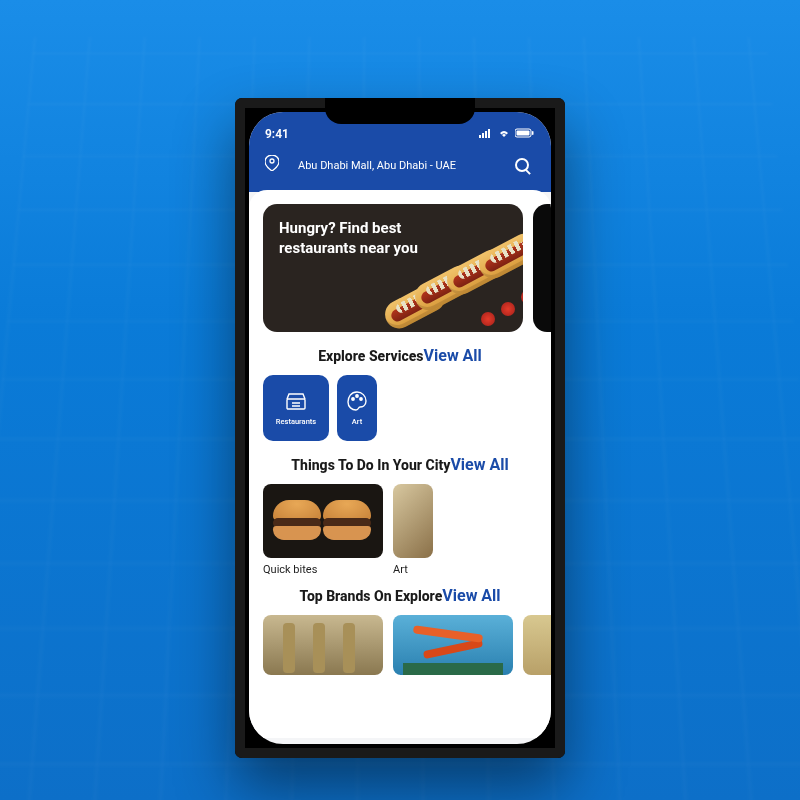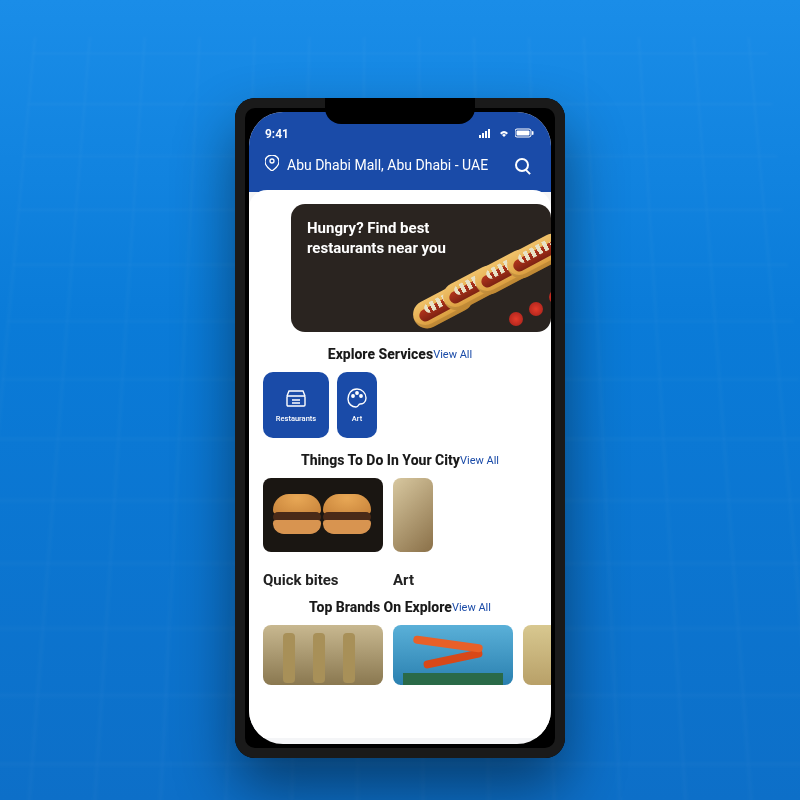"9:41" .phone { border-radius: 20px -> 7px }
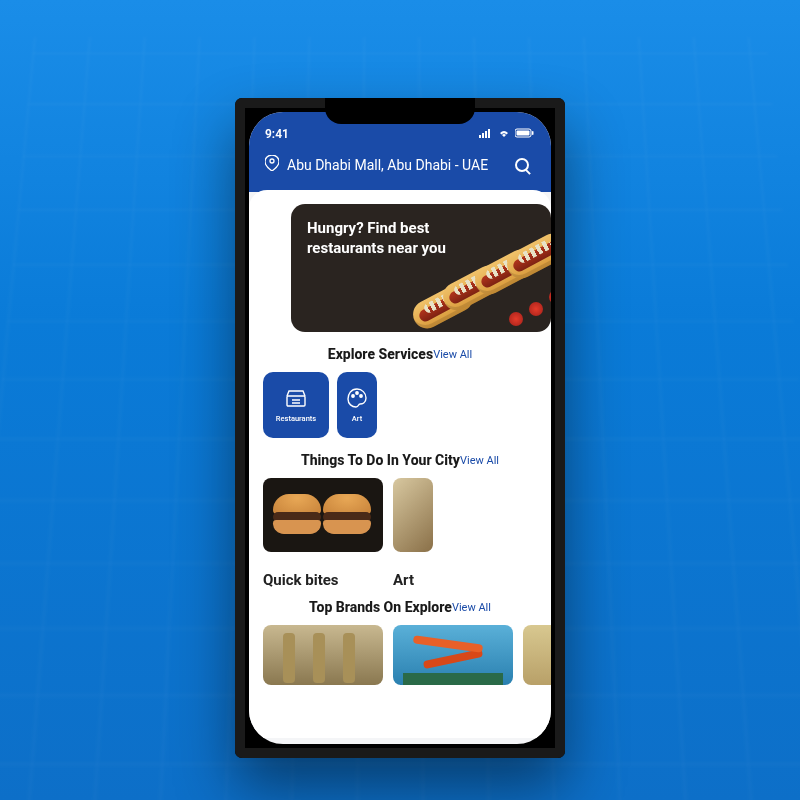"Abu Dhabi Mall, Abu Dhabi" .loc-text { font-size: 14px -> 11px; margin-left: none -> 11px }
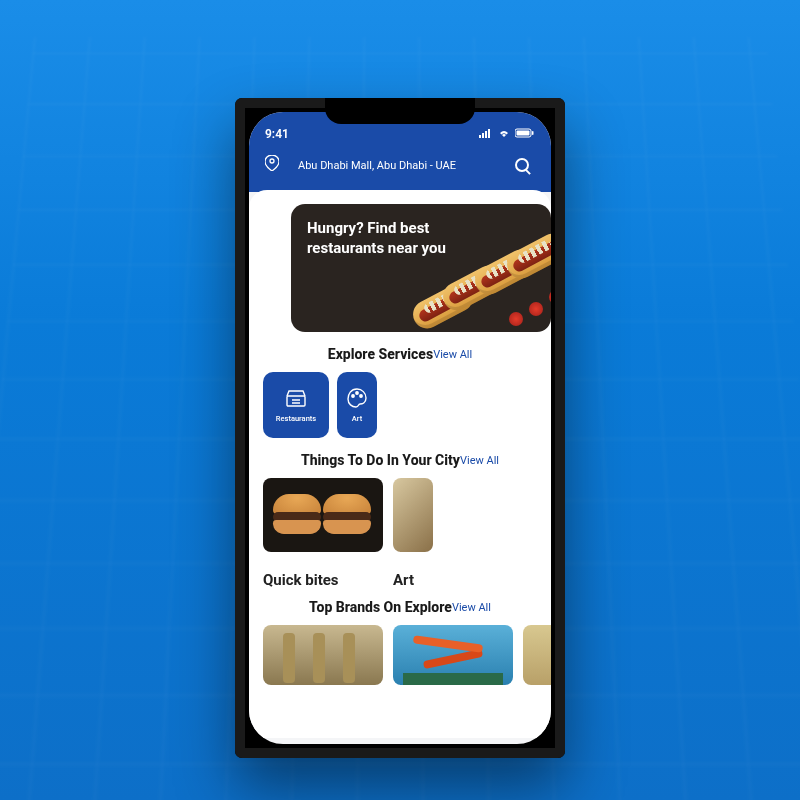"Hungry? Find best restaurants near" .hero-row { margin-left: 28px -> none }
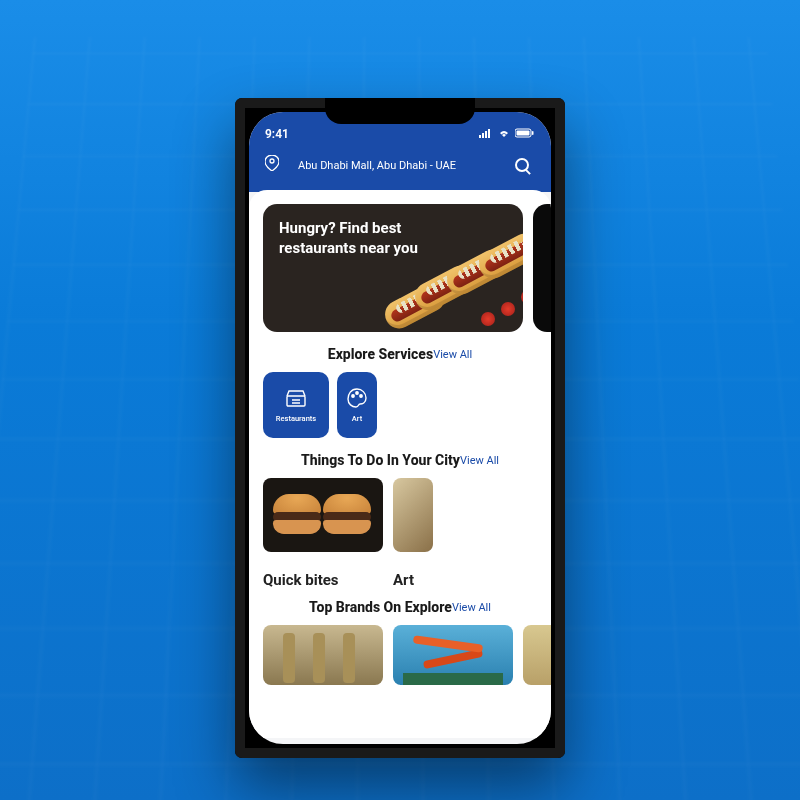"View All" .view-all { font-size: 11px -> 16px; font-weight: 400 -> 700 }
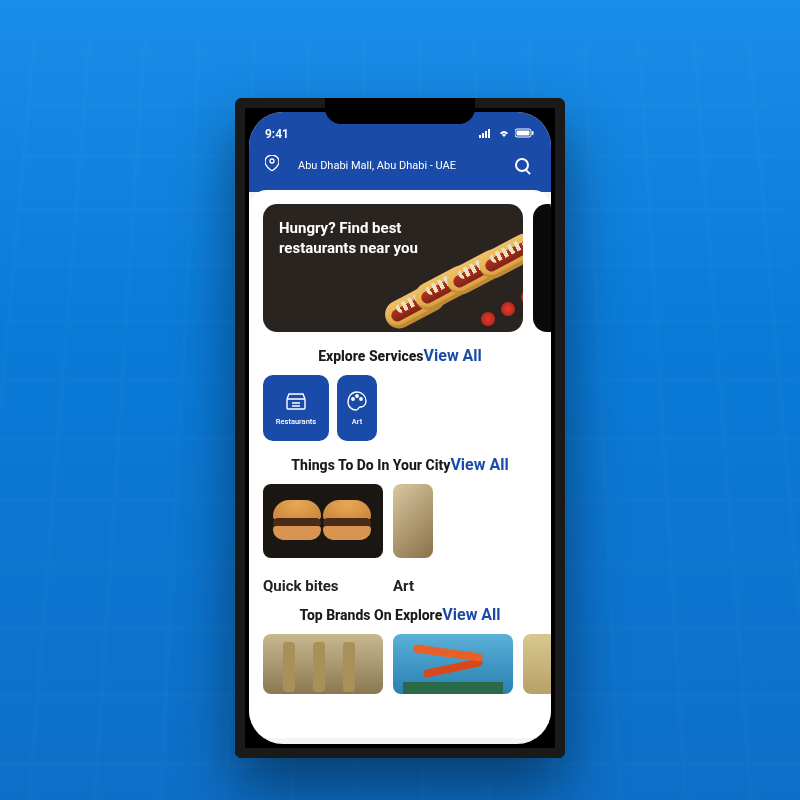"Quick bites" .card-label { font-size: 15px -> 11px; font-weight: 700 -> 400; margin-top: 19px -> 5px }
